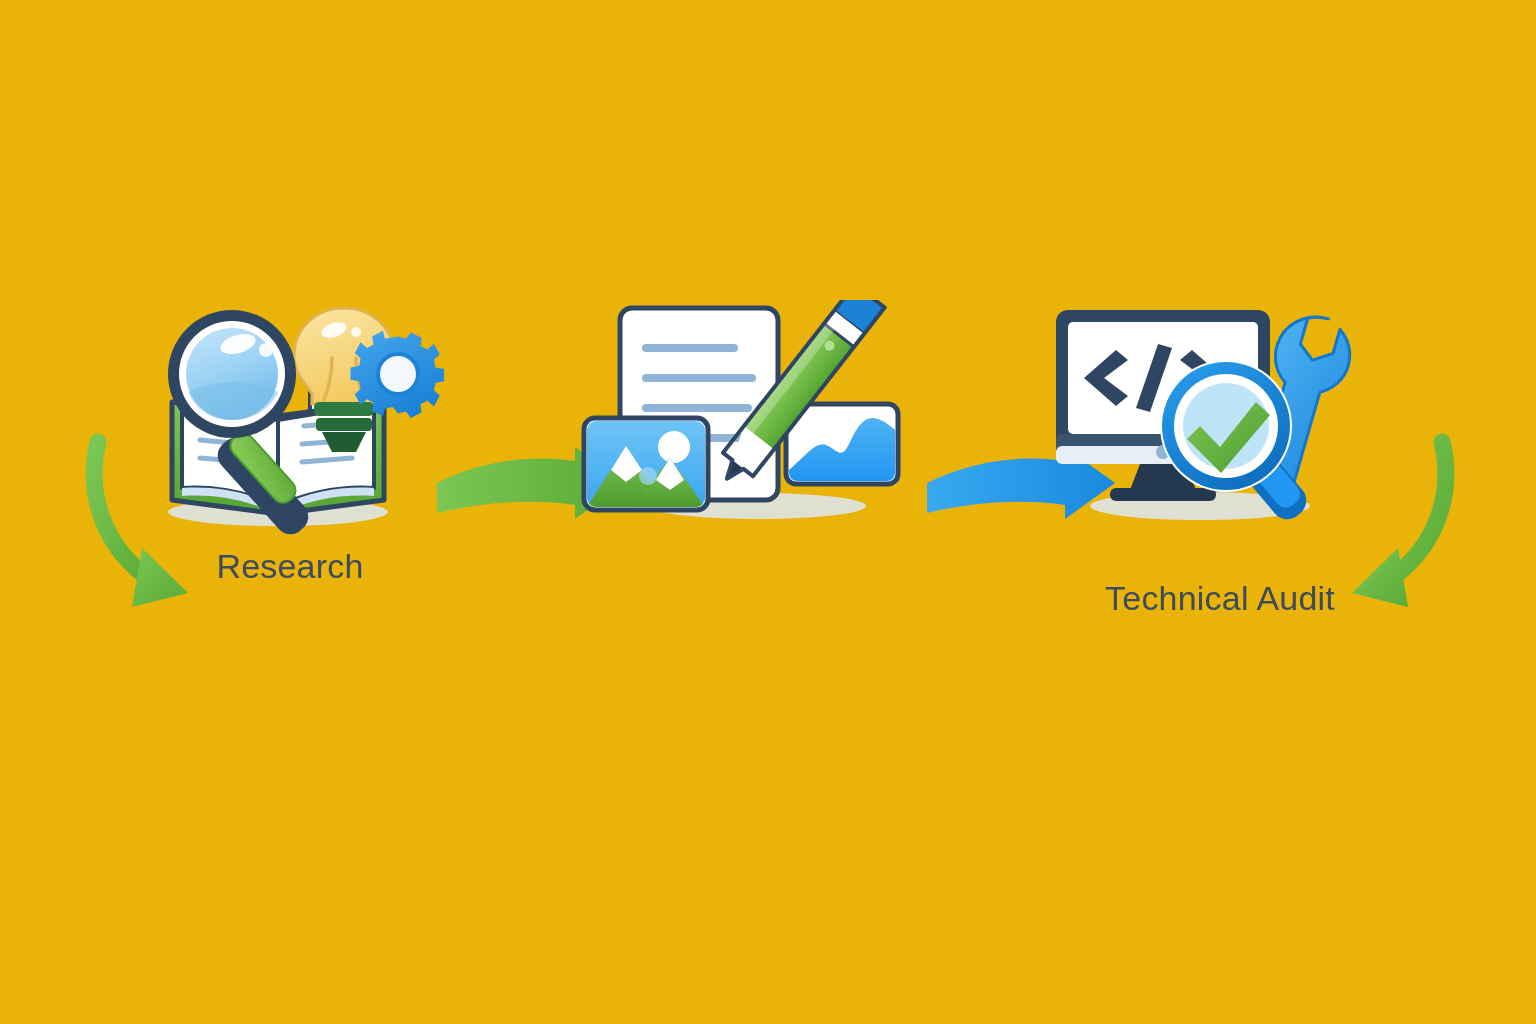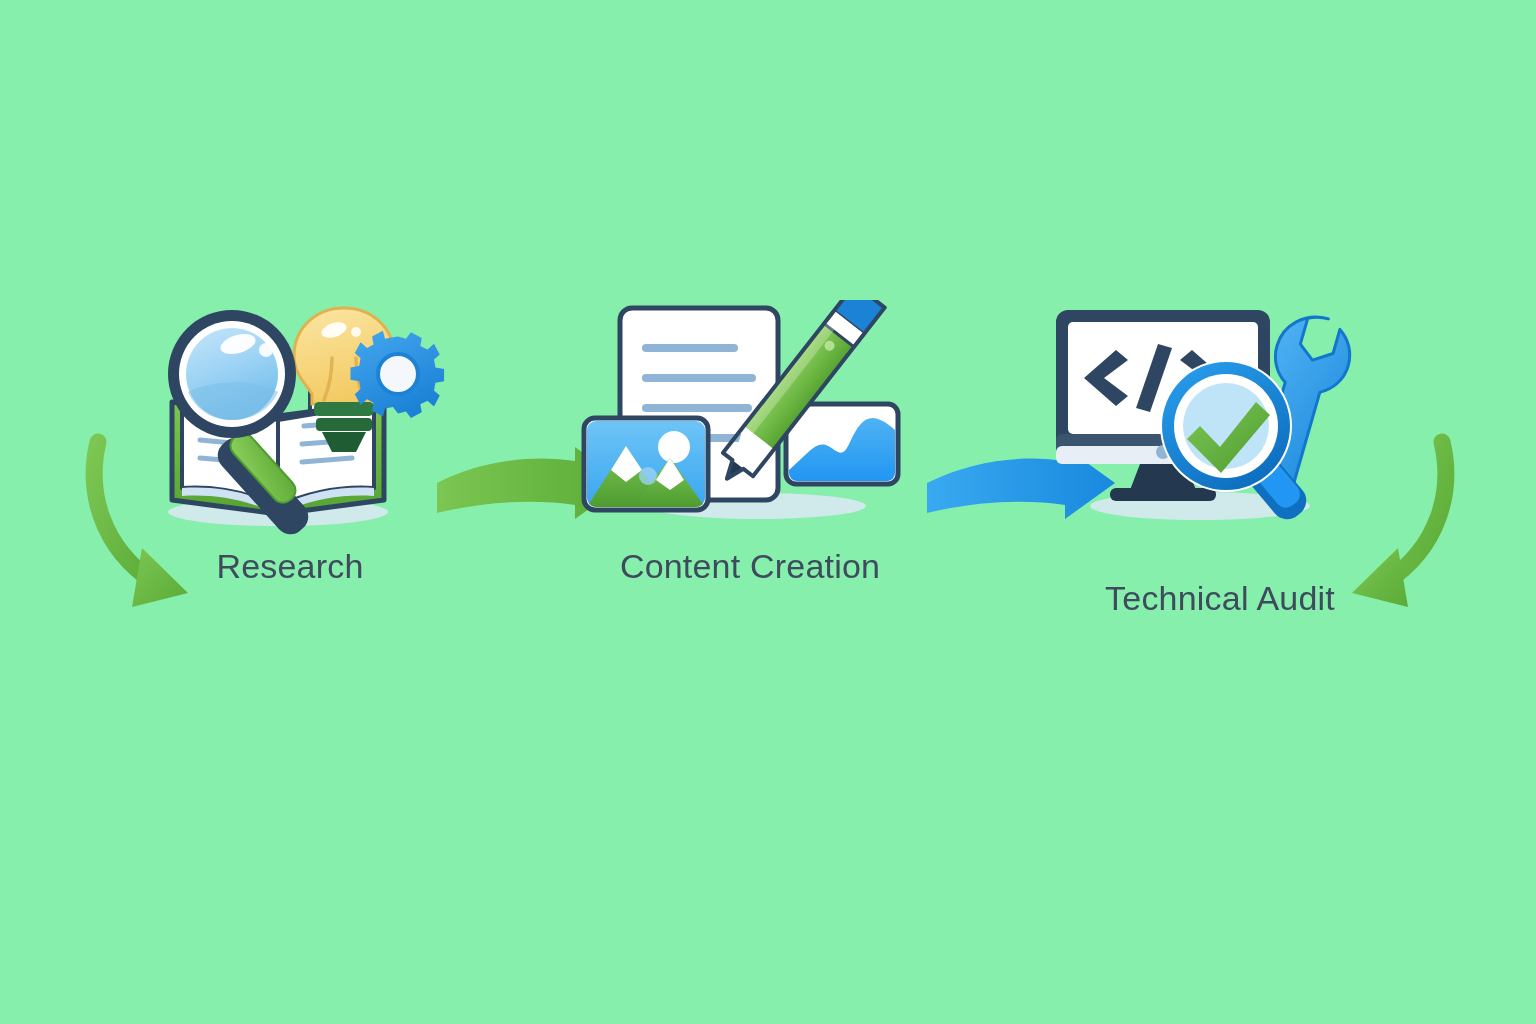"Research" #canvas { background: #86efac -> #eab308 }
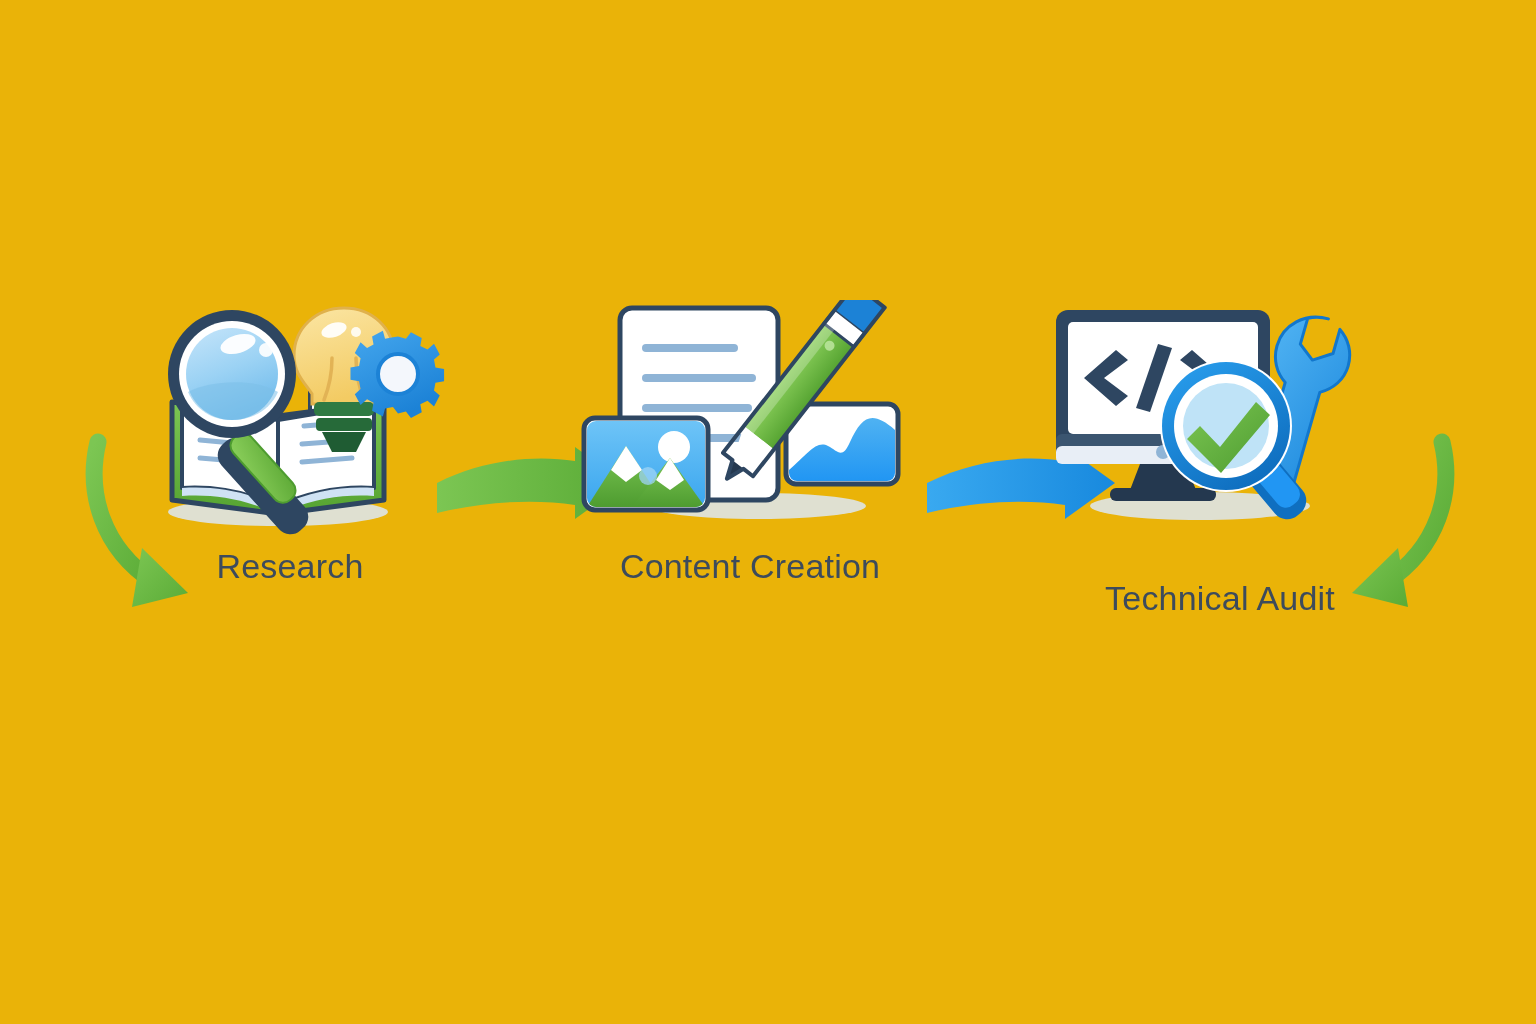"Content Creation" div.step-label { html: <div>Content Creation</div> -> none }
